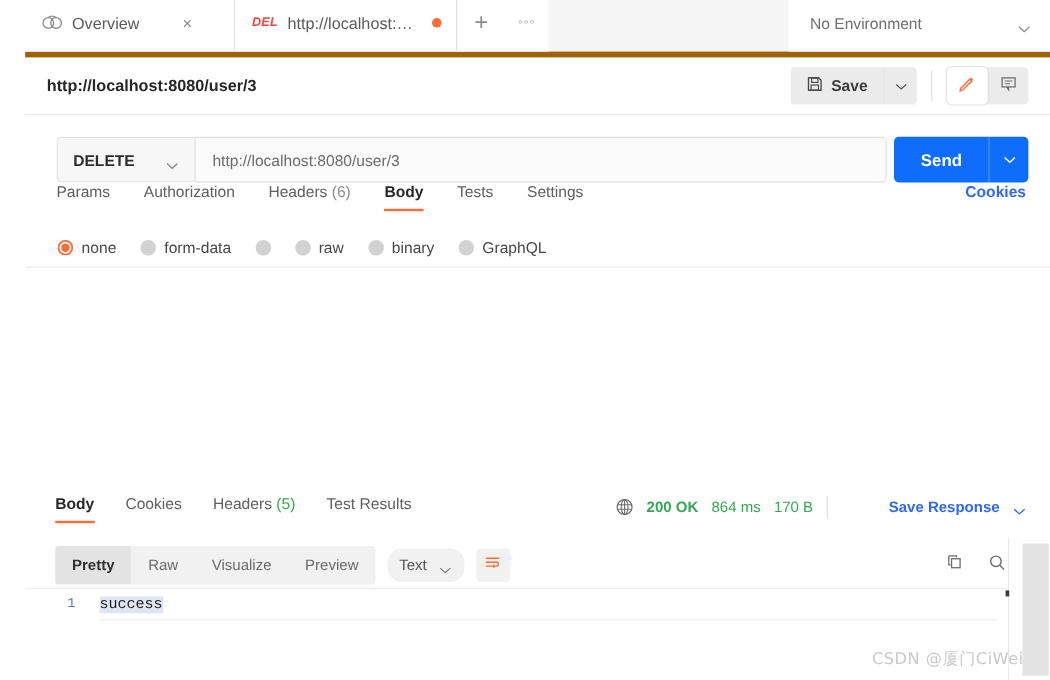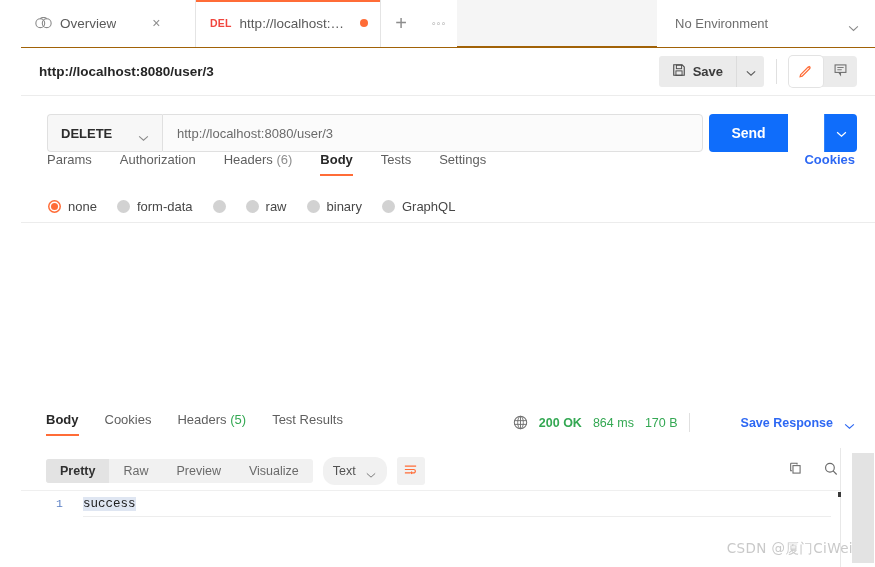"Overview" .tabbar { align-items: center -> flex-end; border-bottom: 2px solid #a16207 -> 5px solid #a16207 }
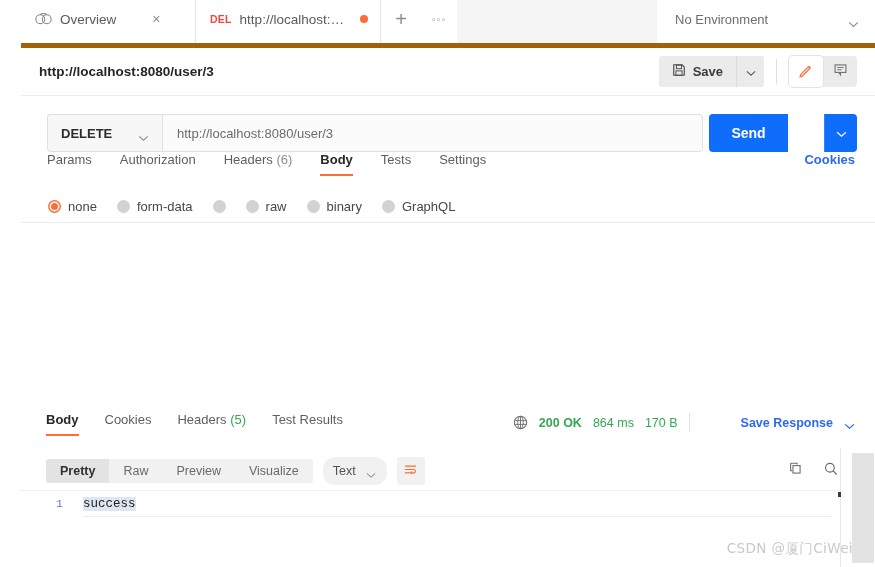"DEL" .tab-method { font-style: none -> italic }
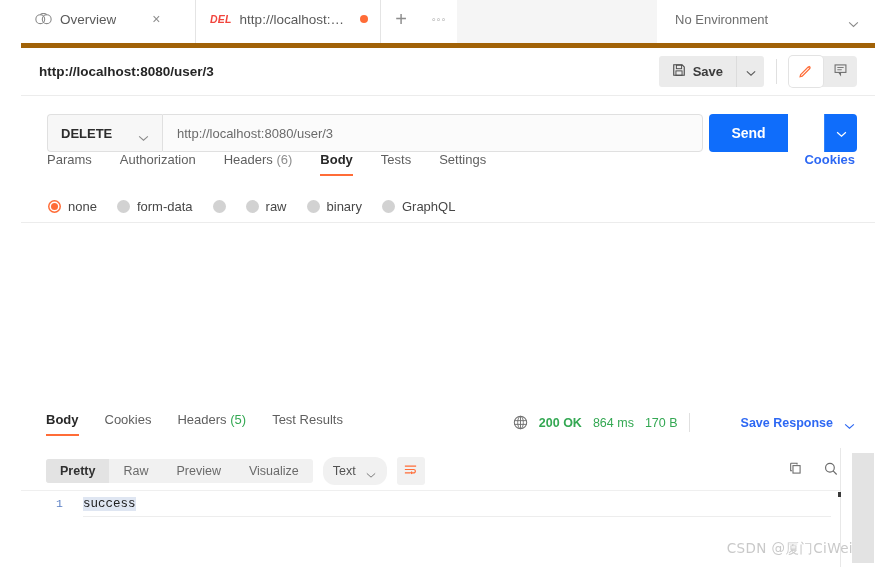"Send" .send-wrap { gap: 36px -> none }
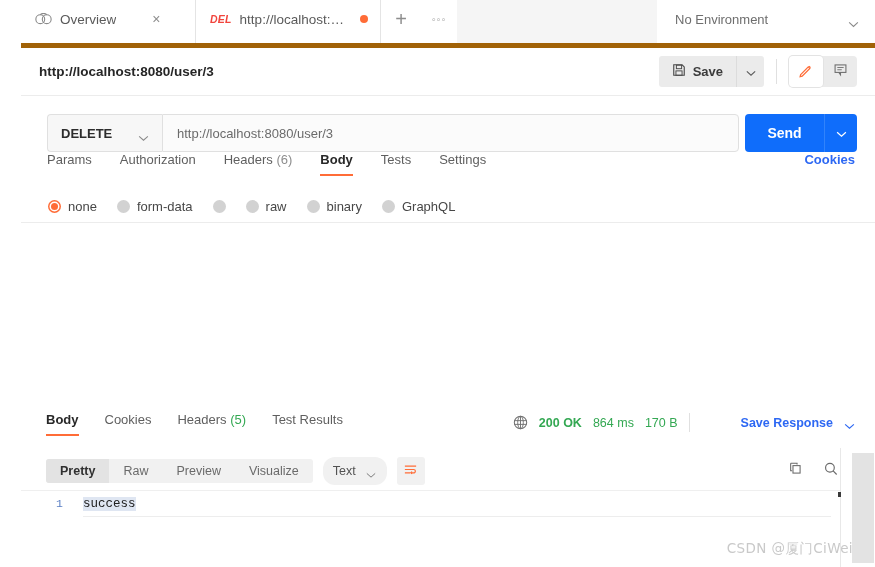"Pretty" .seg { height: 24px -> 32px }
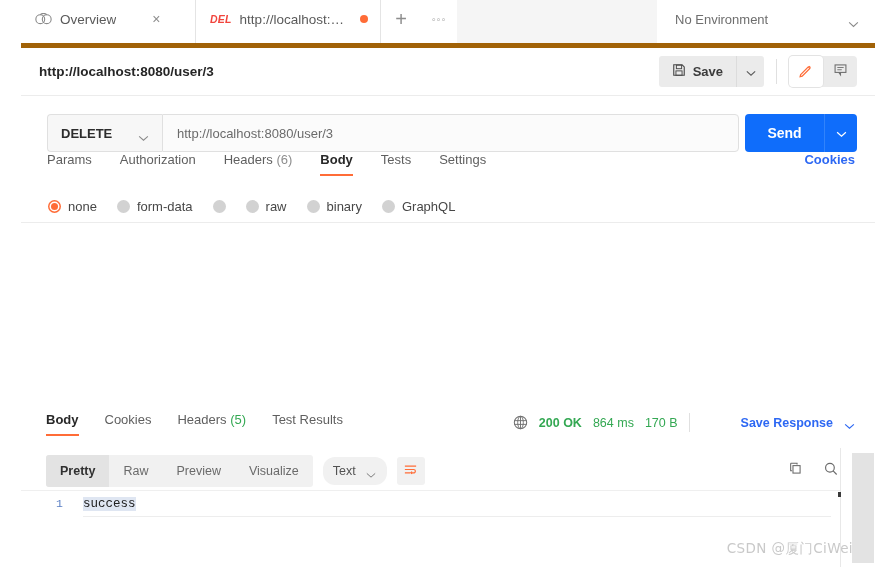"Preview" div { order: before "Visualize" -> after "Visualize" }
